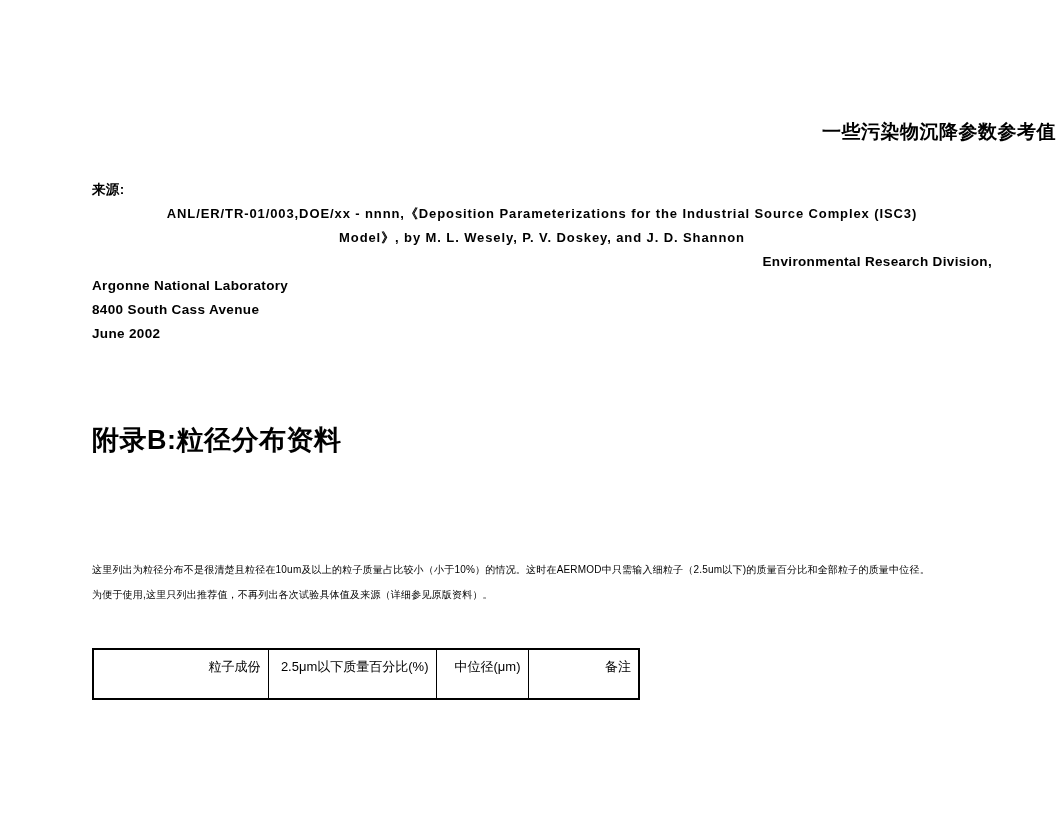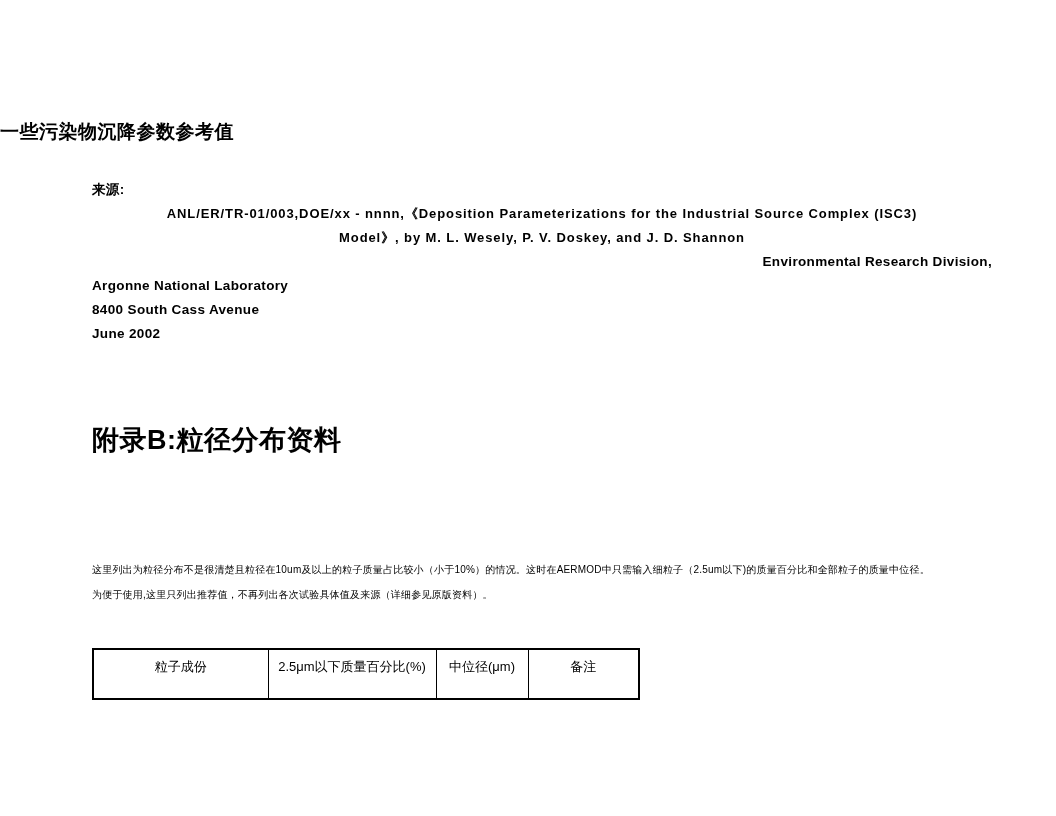"一些污染物沉降参数参考值" .doc-title { text-align: left -> right }
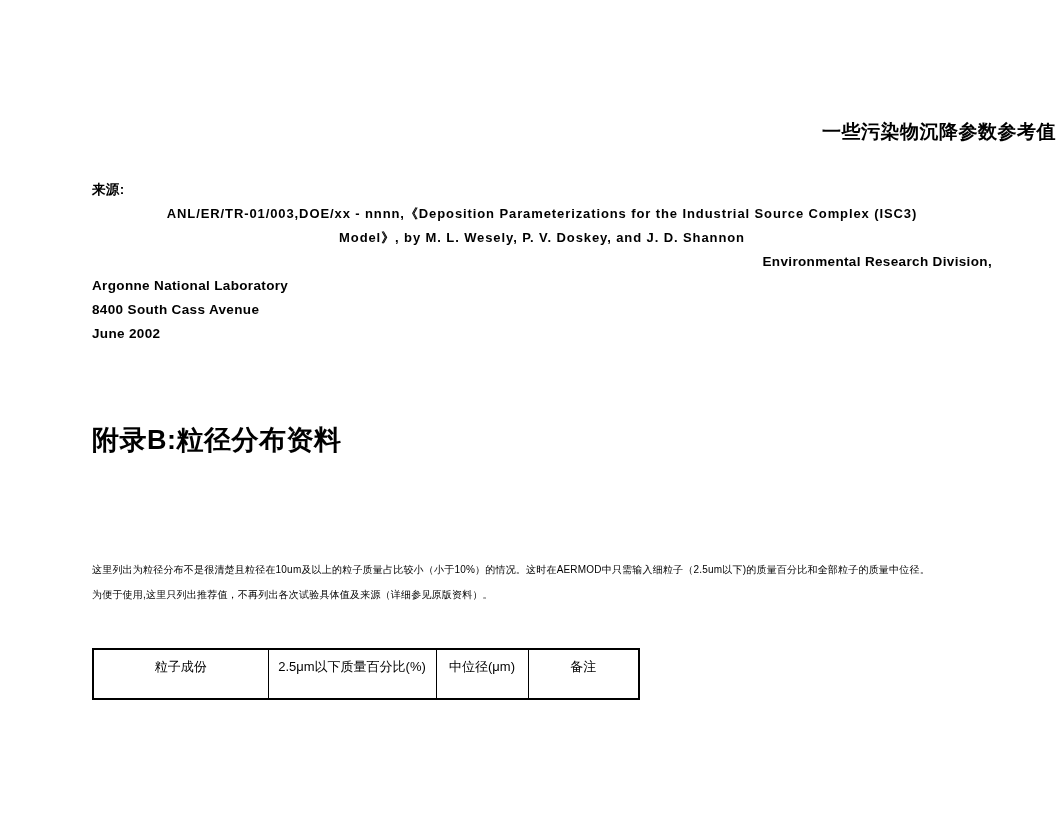"粒子成份" .data-table td, .data-table th { text-align: center -> right }
